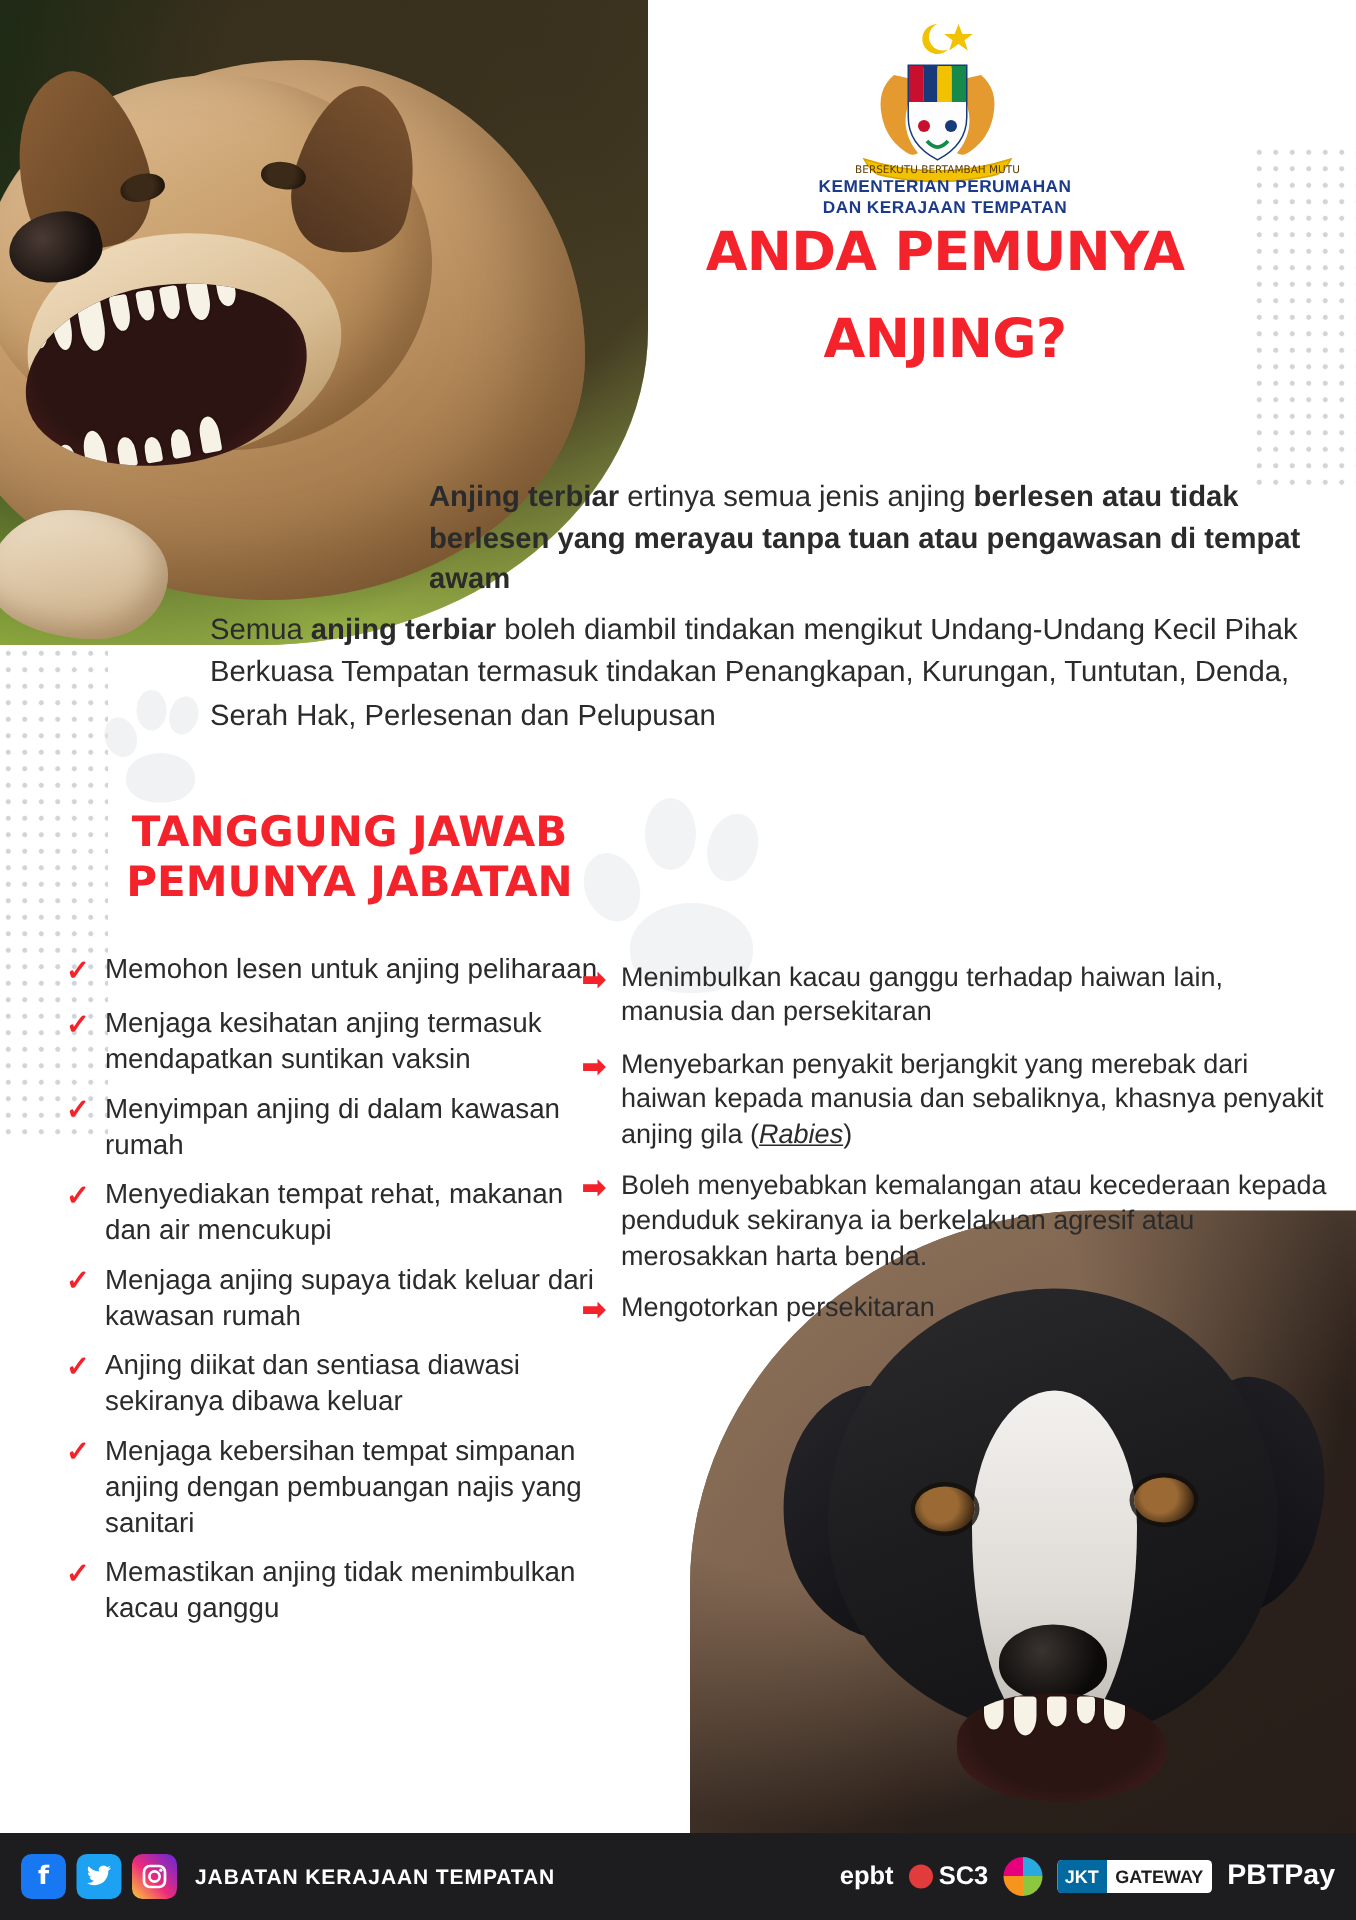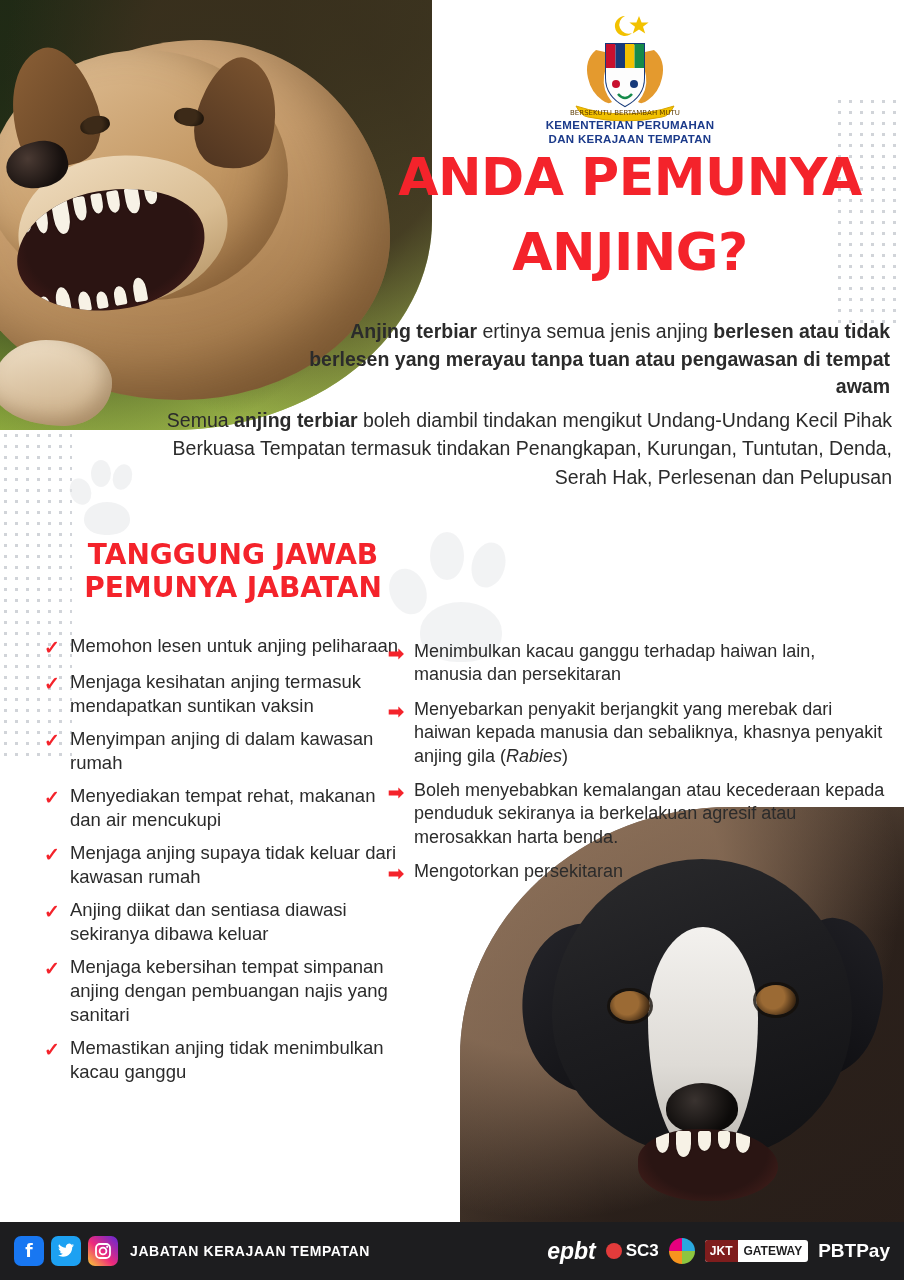"ANDA PEMUNYA" .headline { font-size: 52px -> 36px }
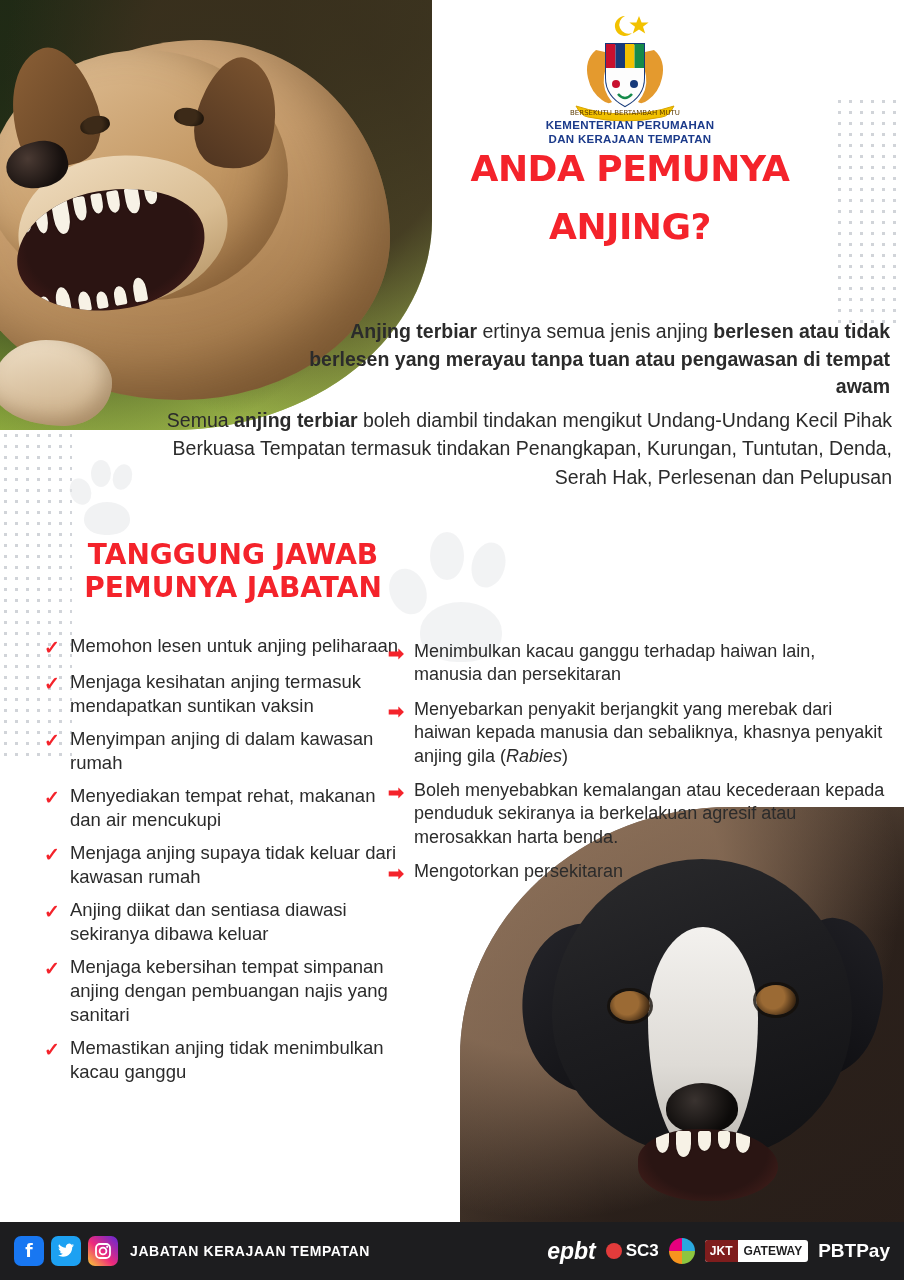"Anjing terbiar ertinya semua jenis" .intro1 { text-align: right -> left }
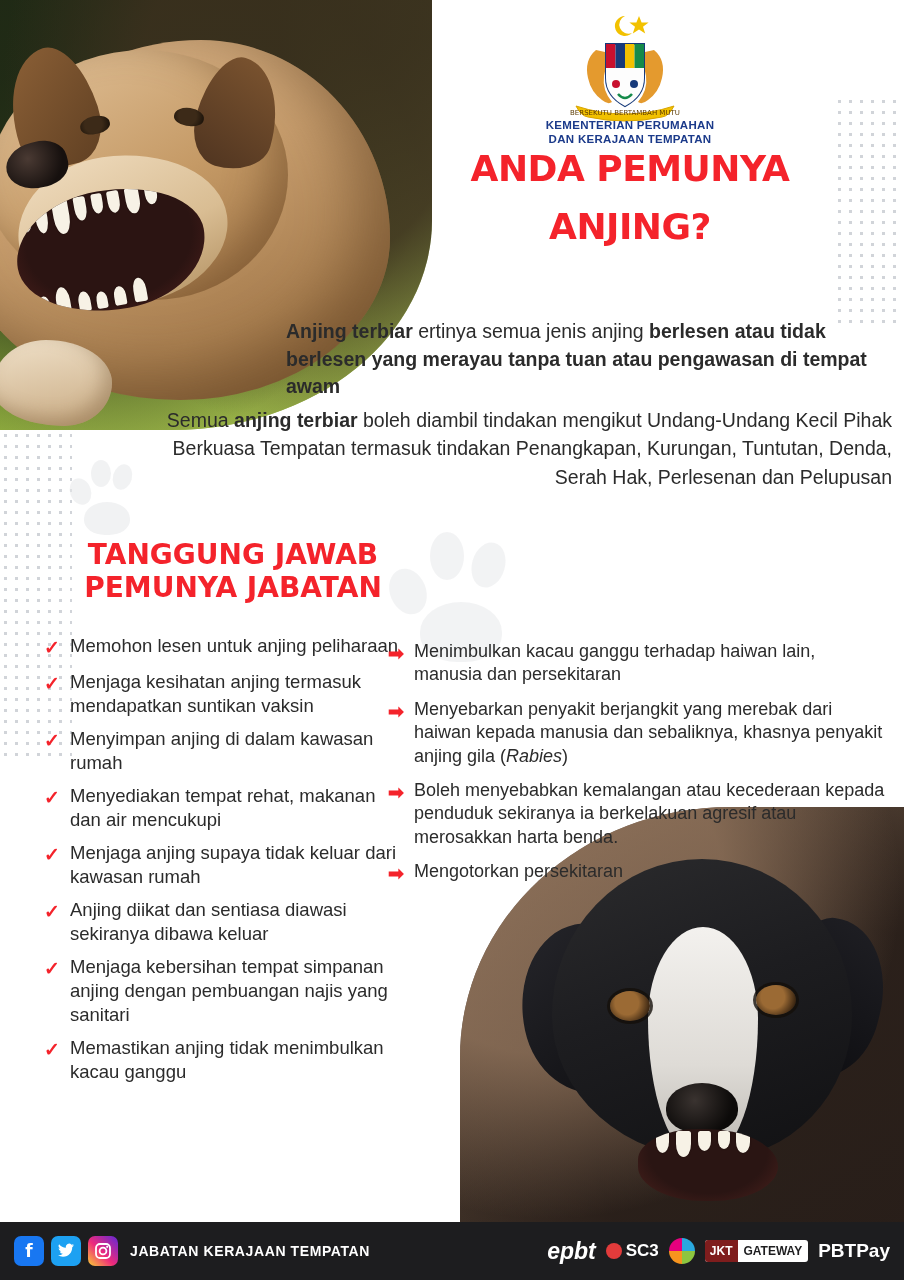"Semua anjing terbiar boleh diambil" .intro2 { text-align: right -> left }
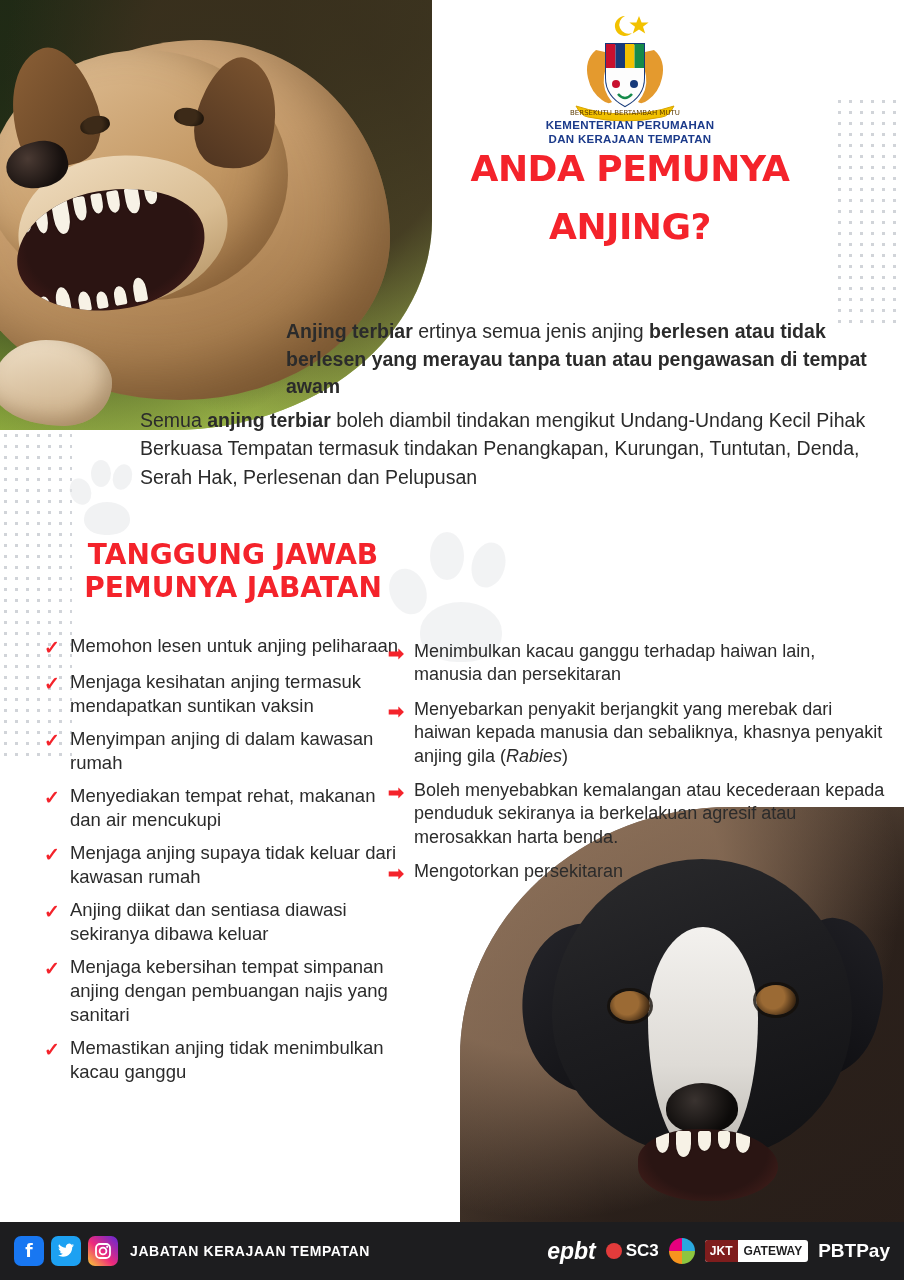"Rabies" .item .txt i { text-decoration: none -> underline }
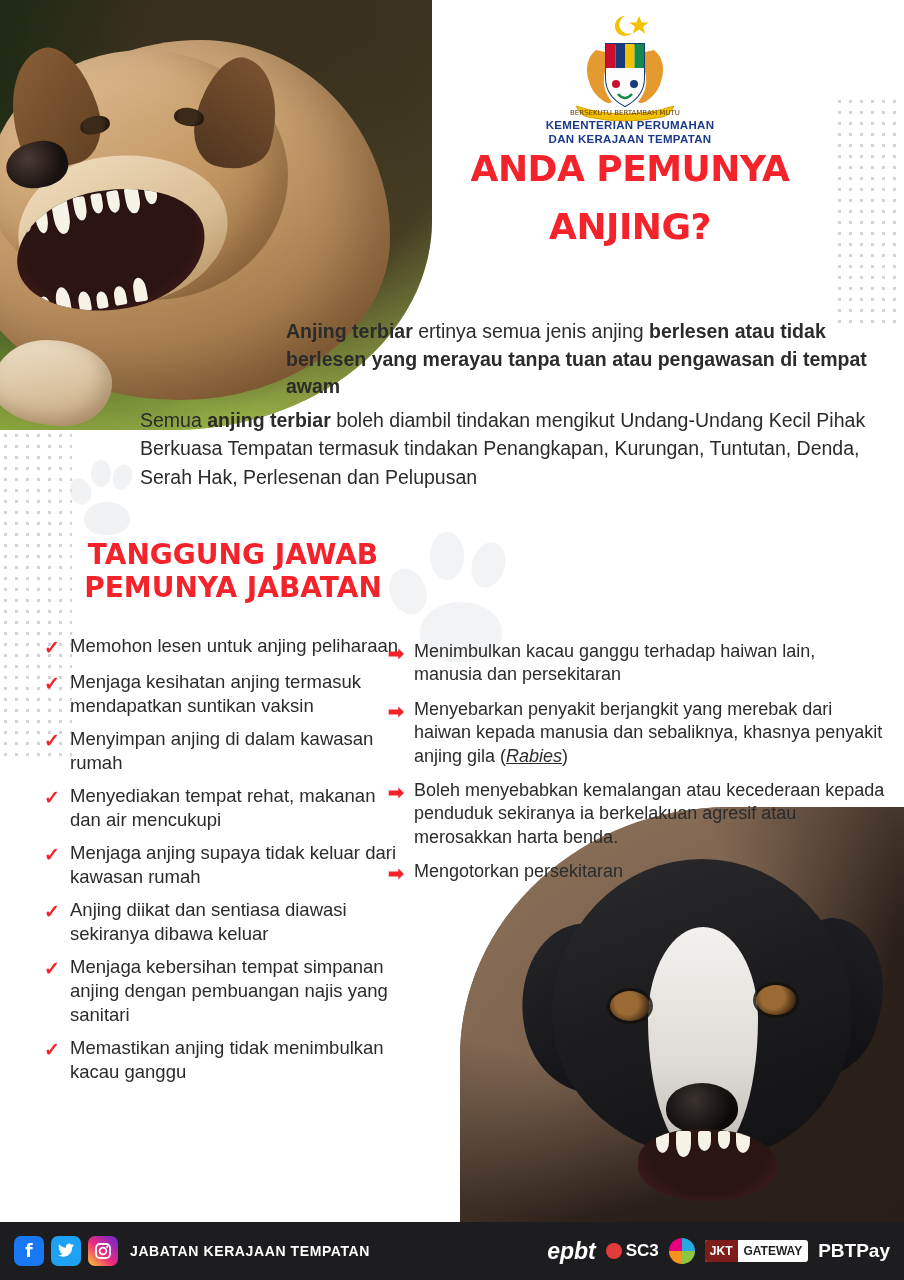"epbt" .logo-epbt { font-size: 23px -> 17px; font-style: italic -> none }
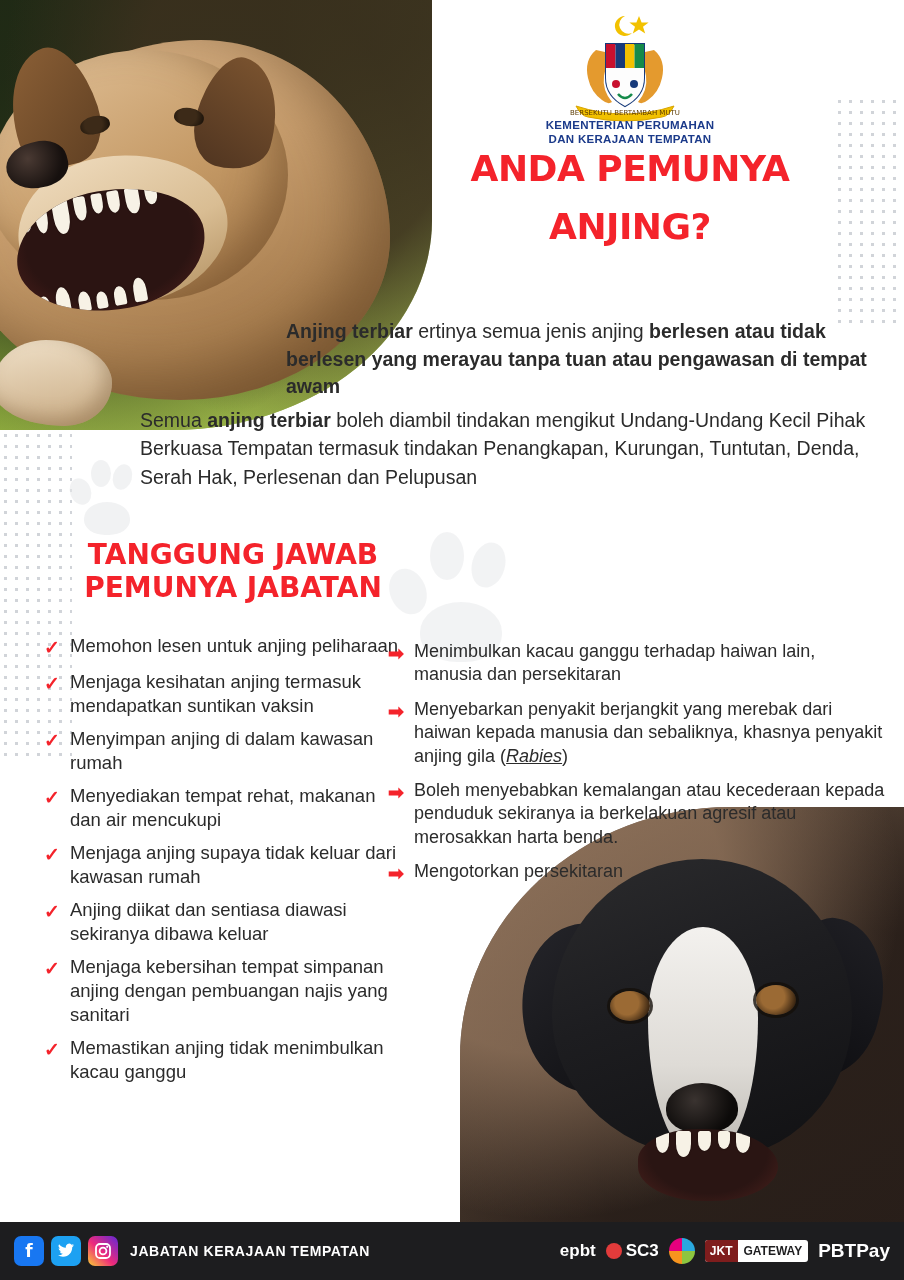"JKT" .jkt-chip .jkt { background: #7f1d1d -> #0369a1 }
